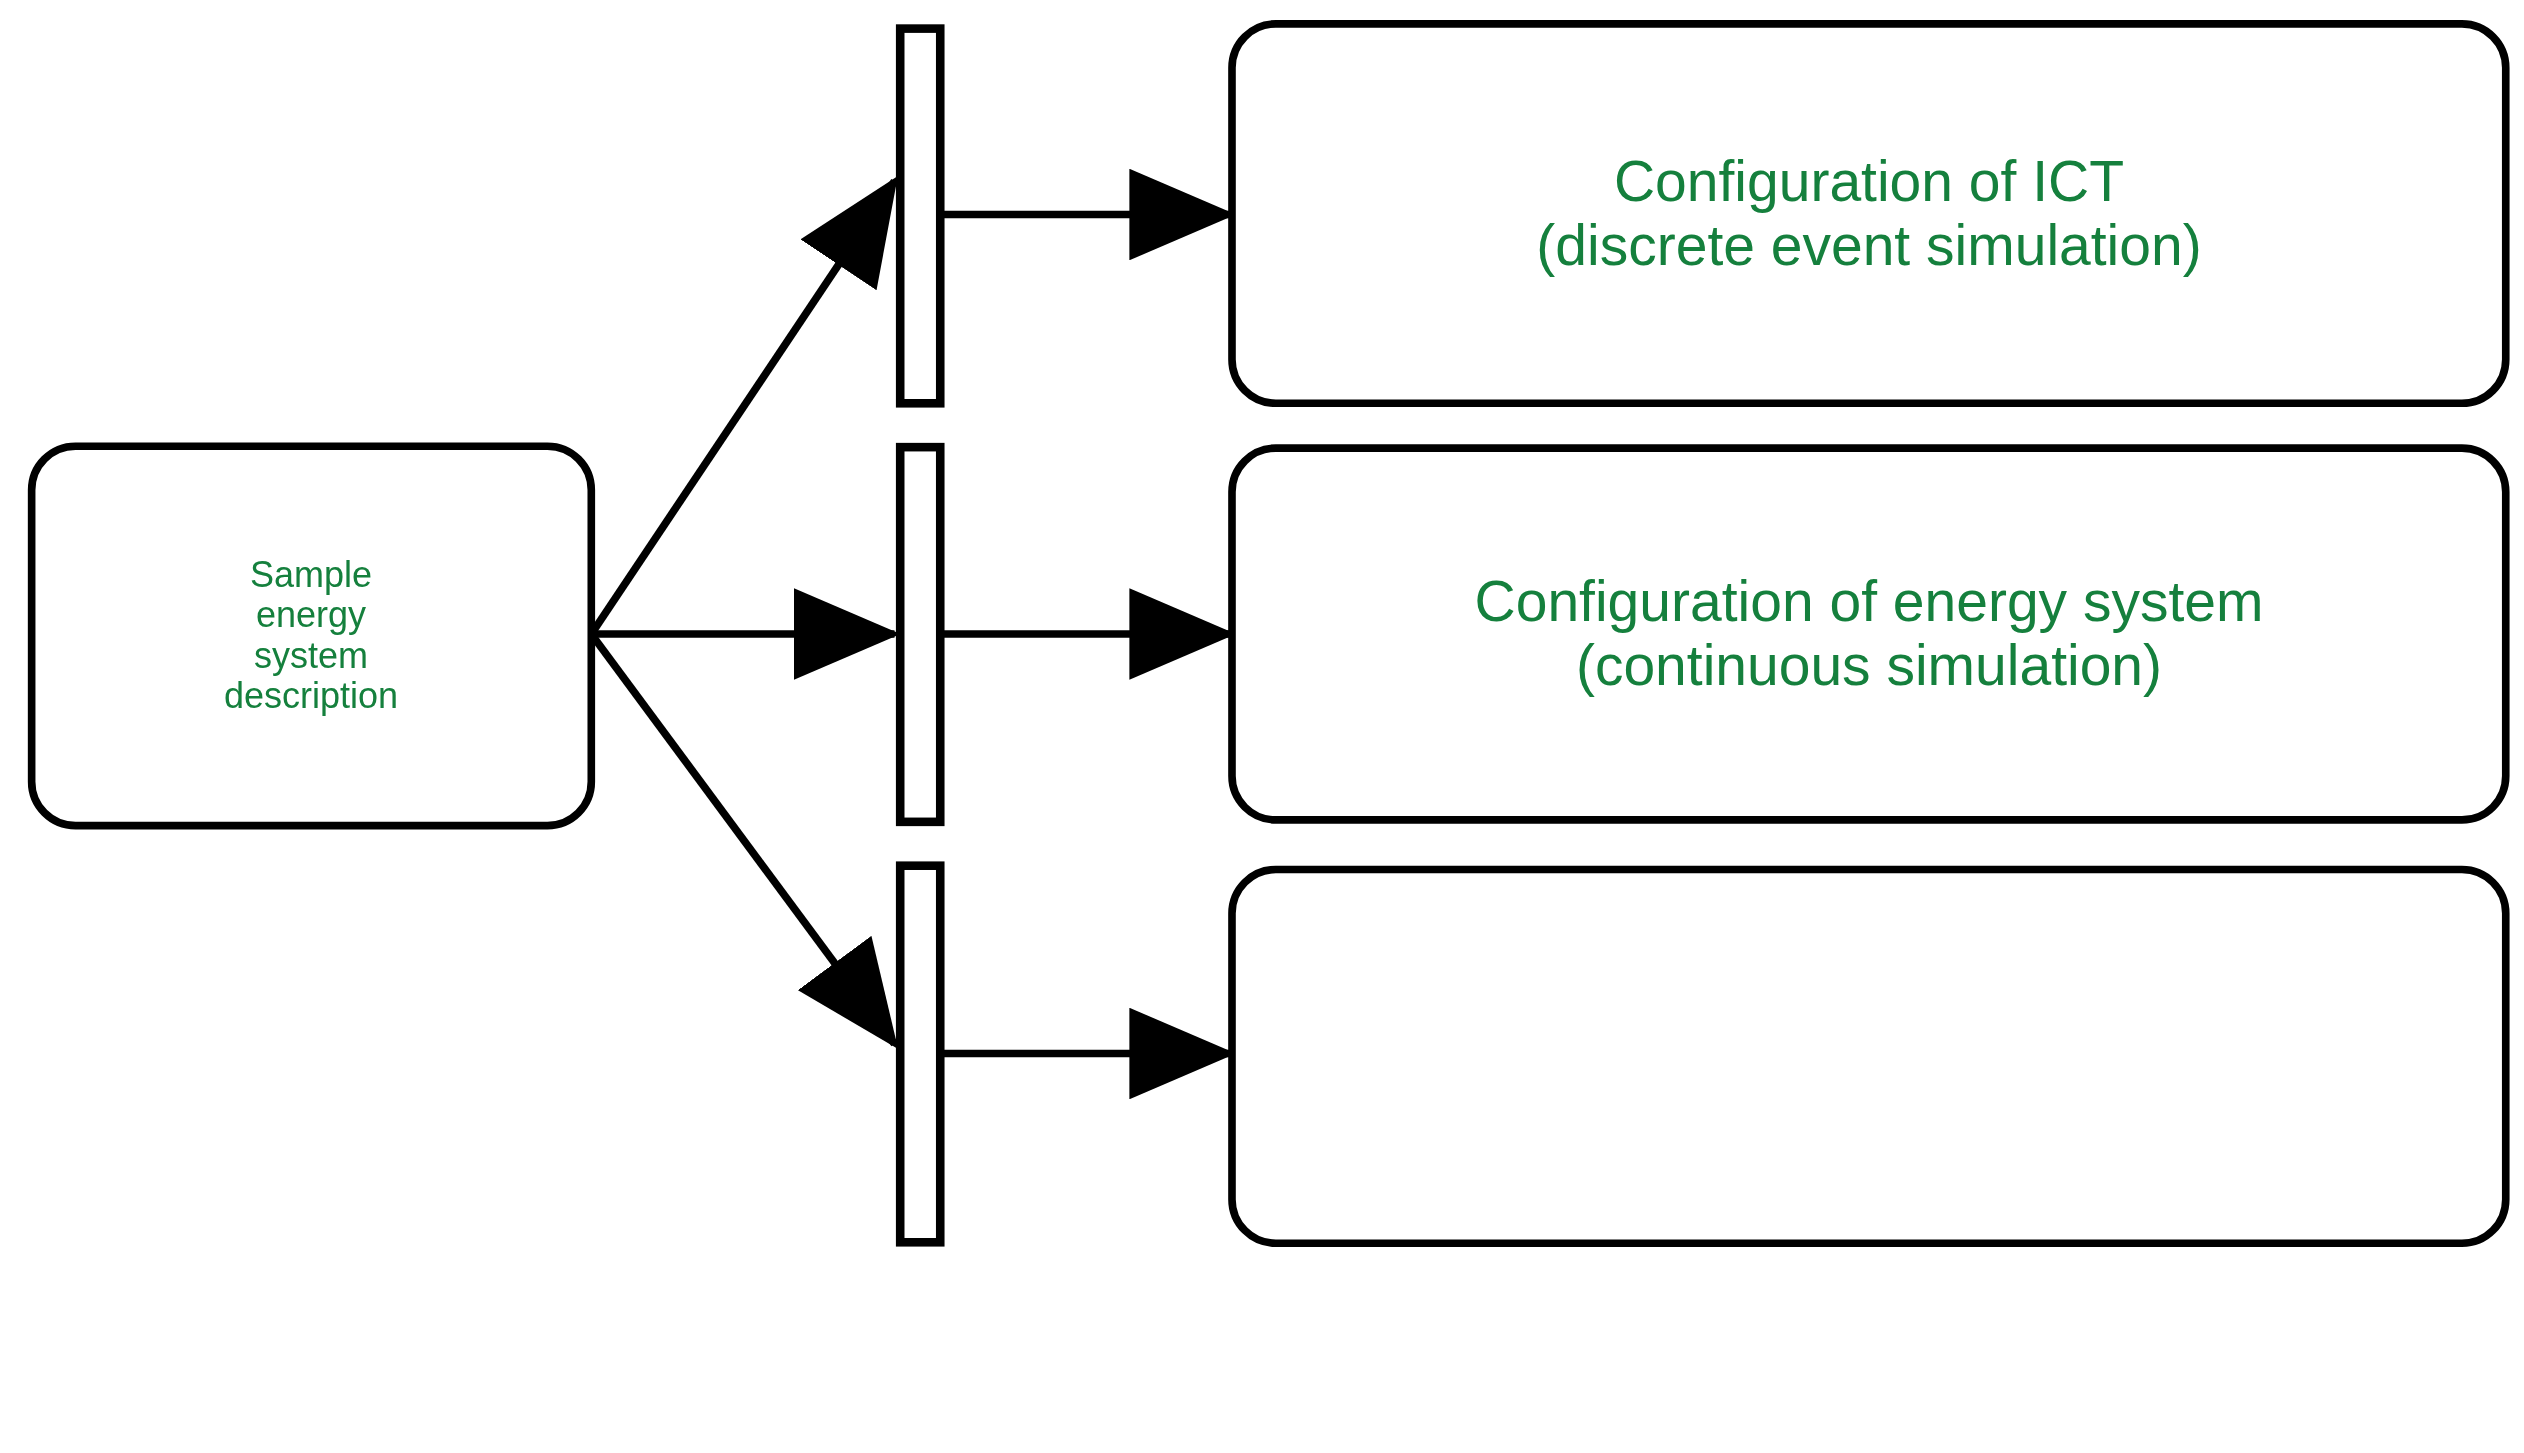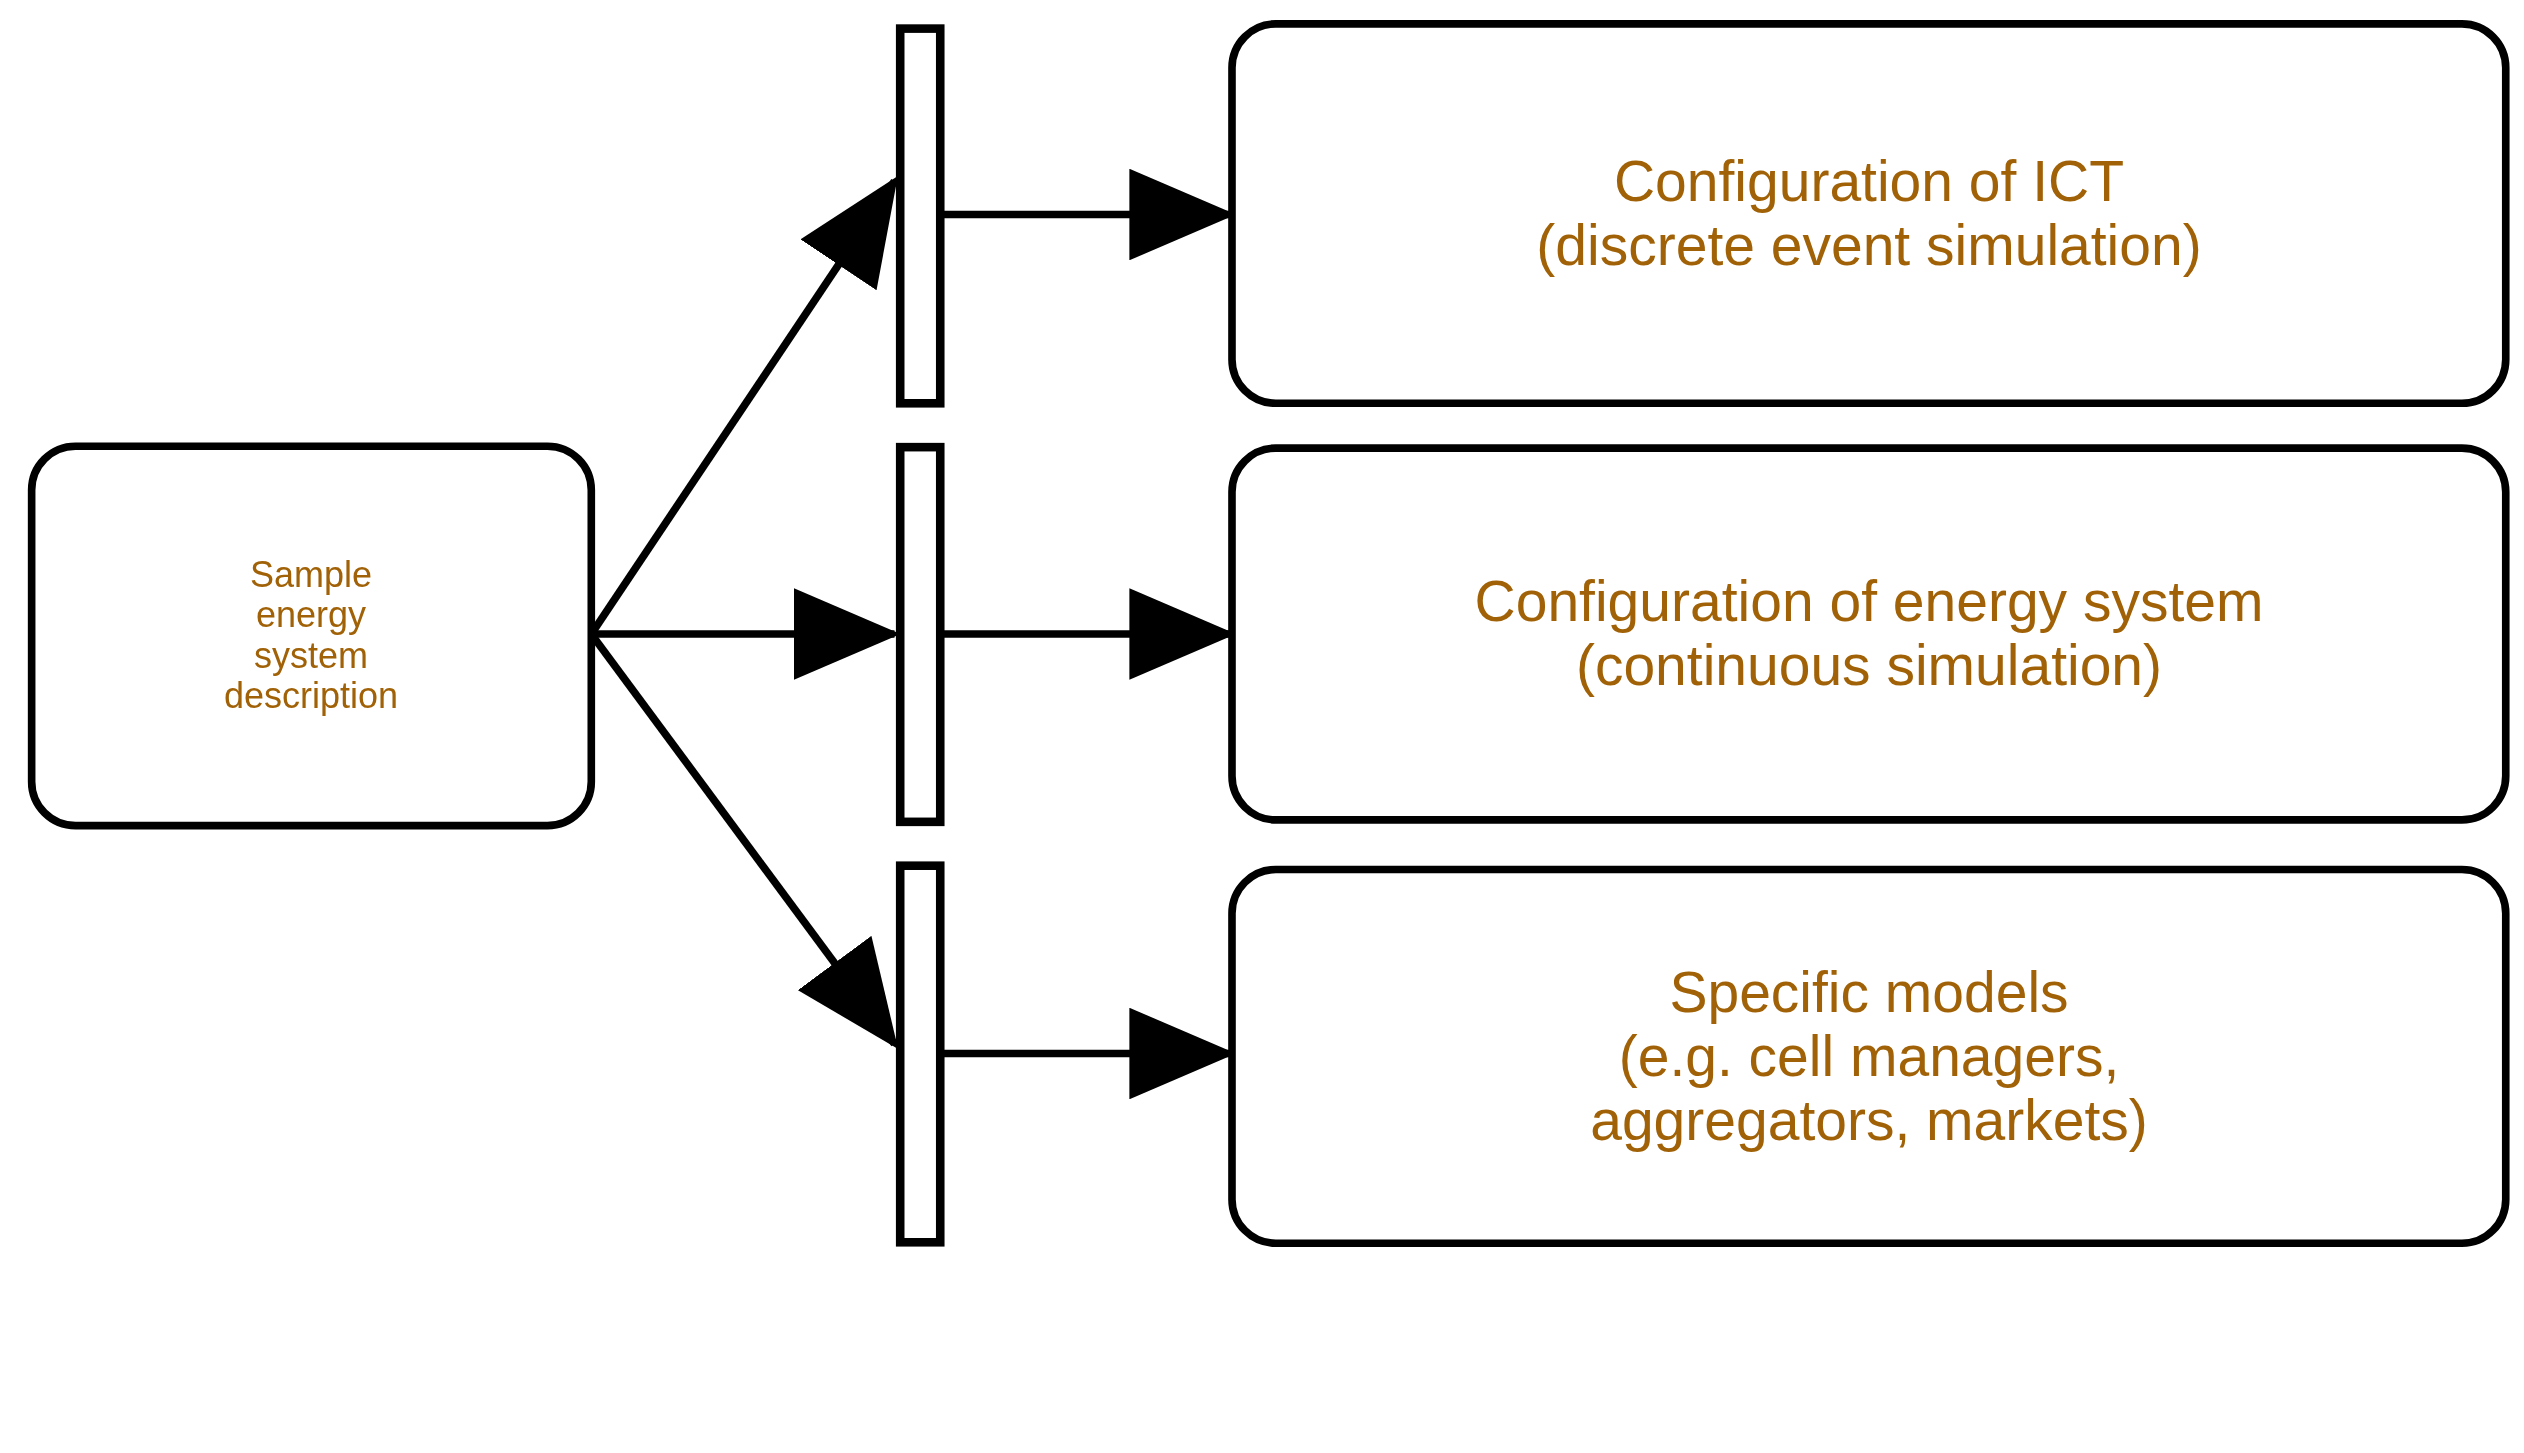"Configuration of ICT" .node-label { color: #a16207 -> #15803d }
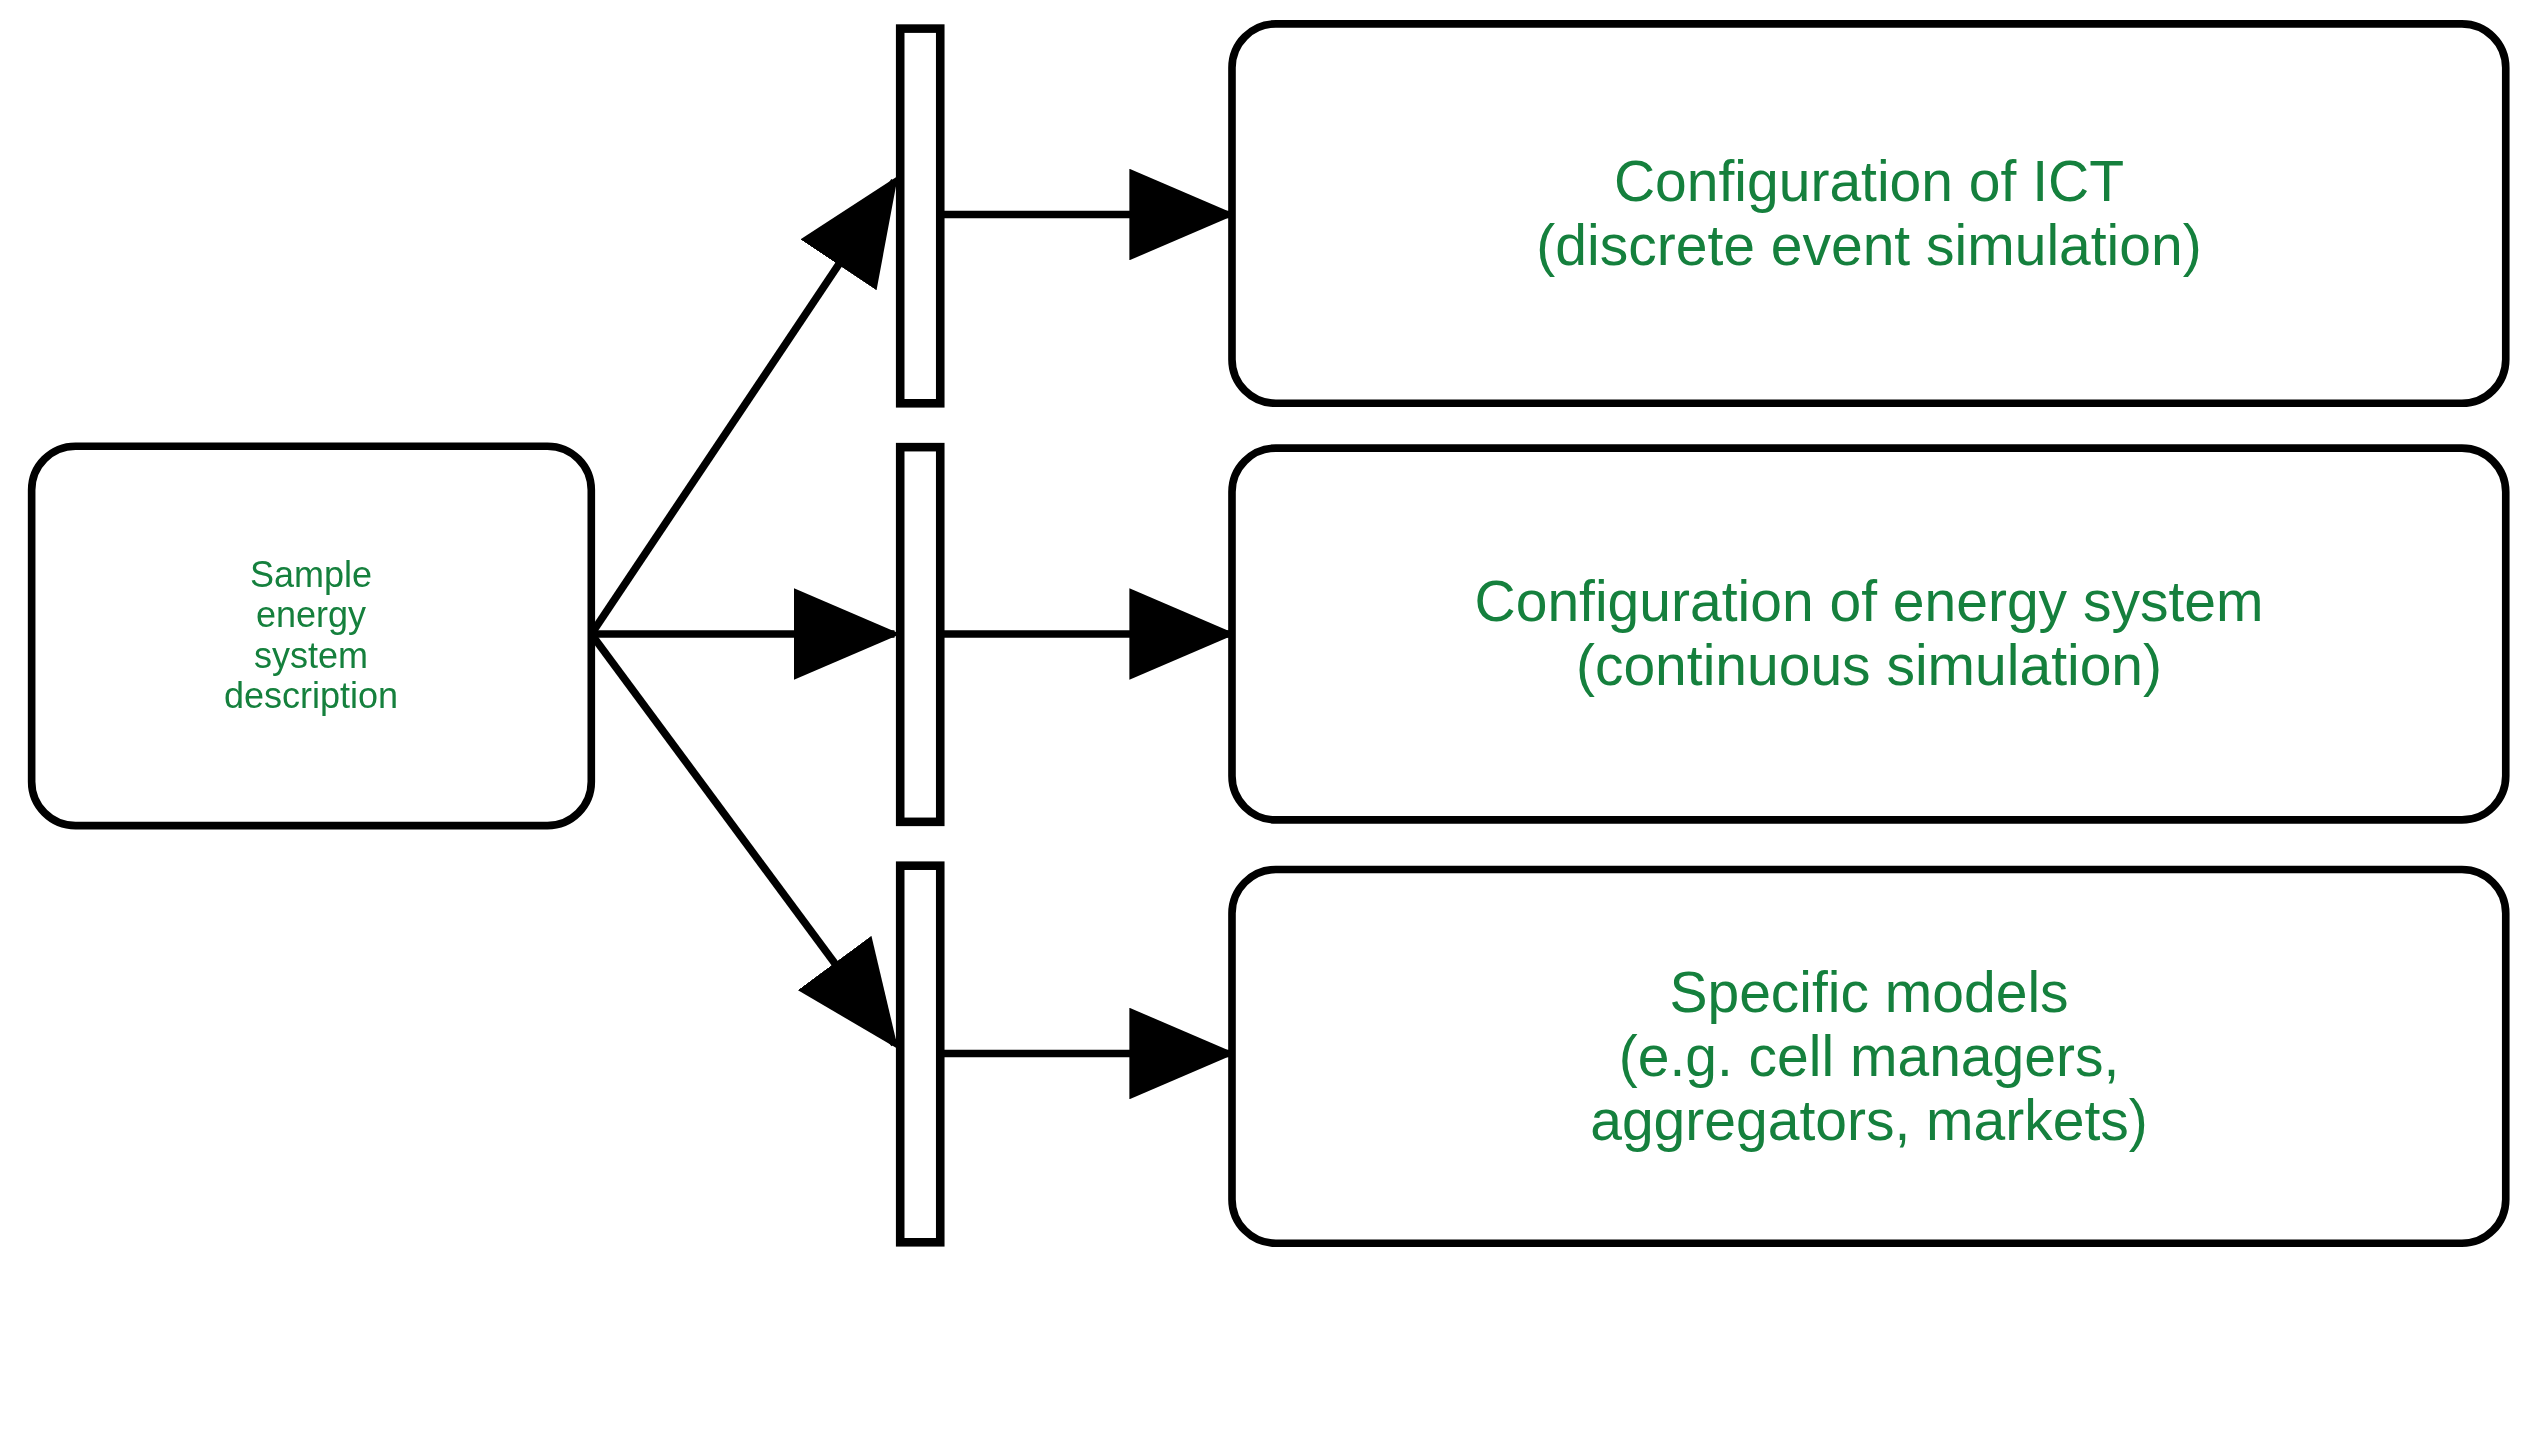"Specific models" div.node-label { html: <div>Specific models (e.g. cell managers, aggregators, markets)</div> -> none }
